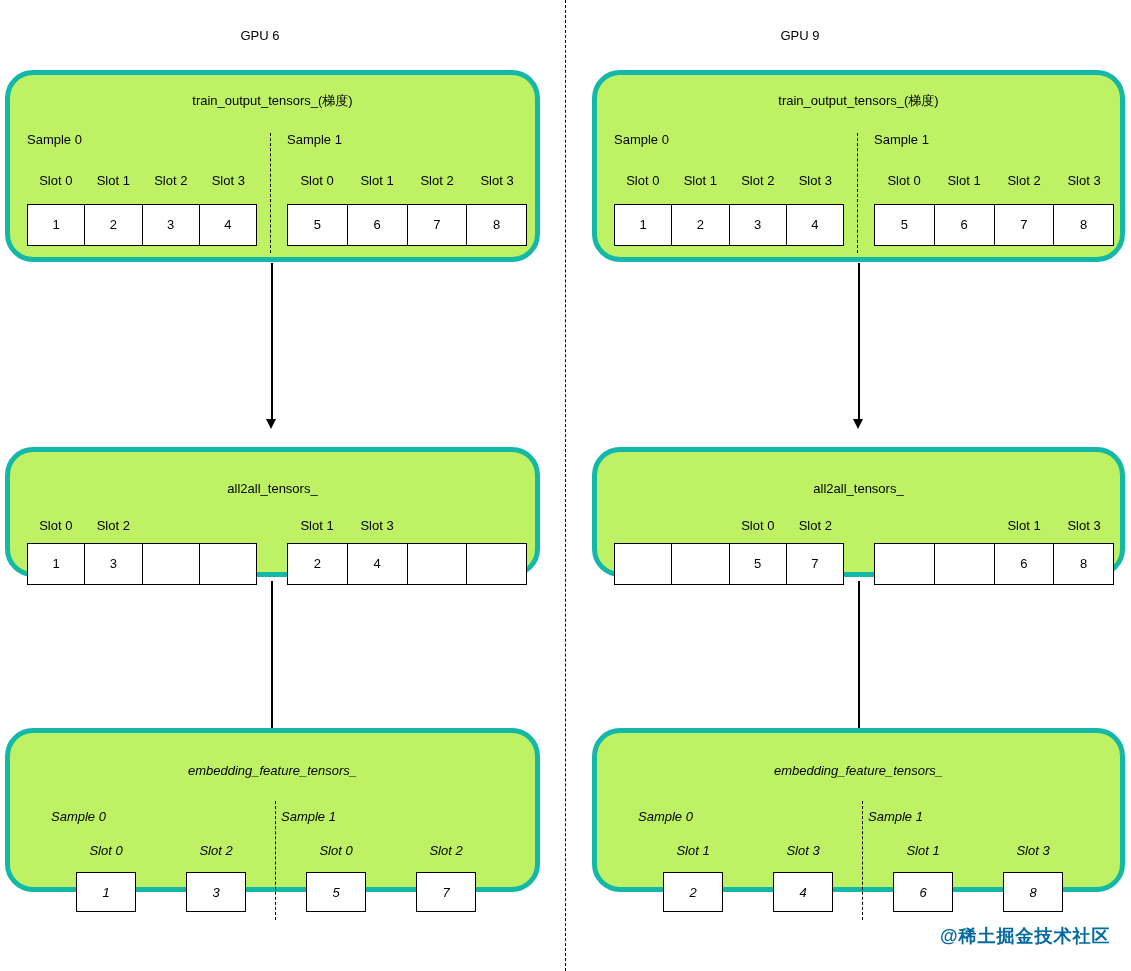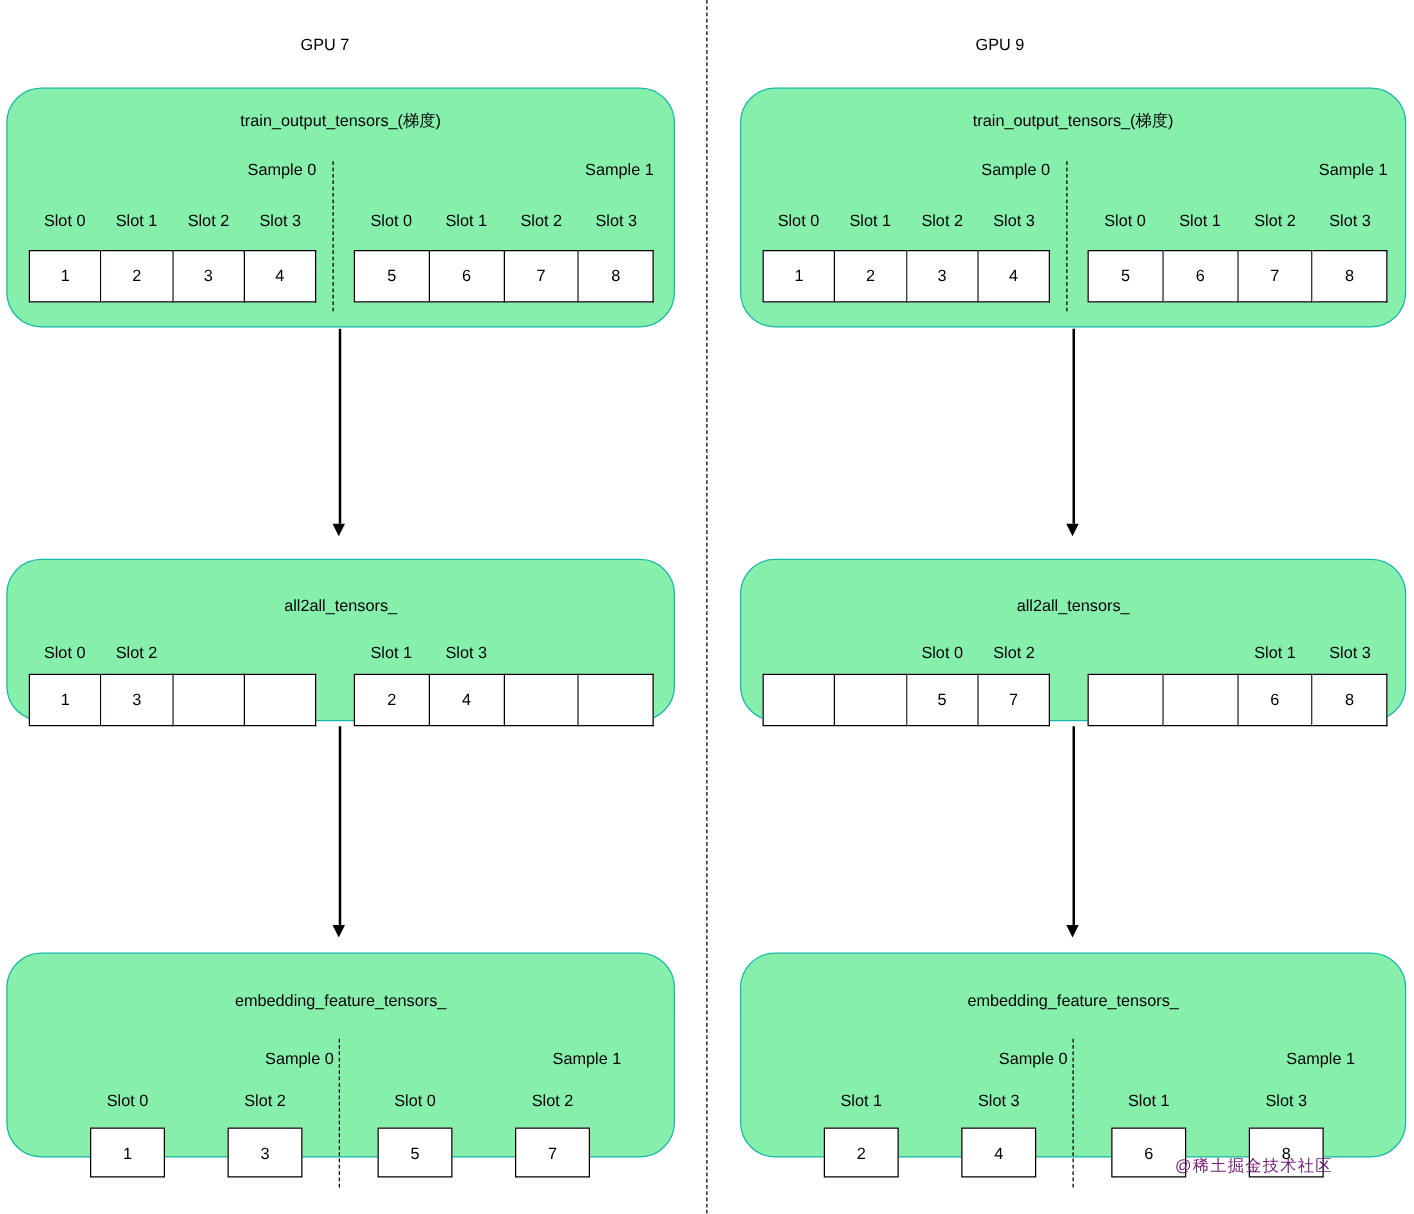"GPU 7" div.gpu-label { text: 7 -> 6 }
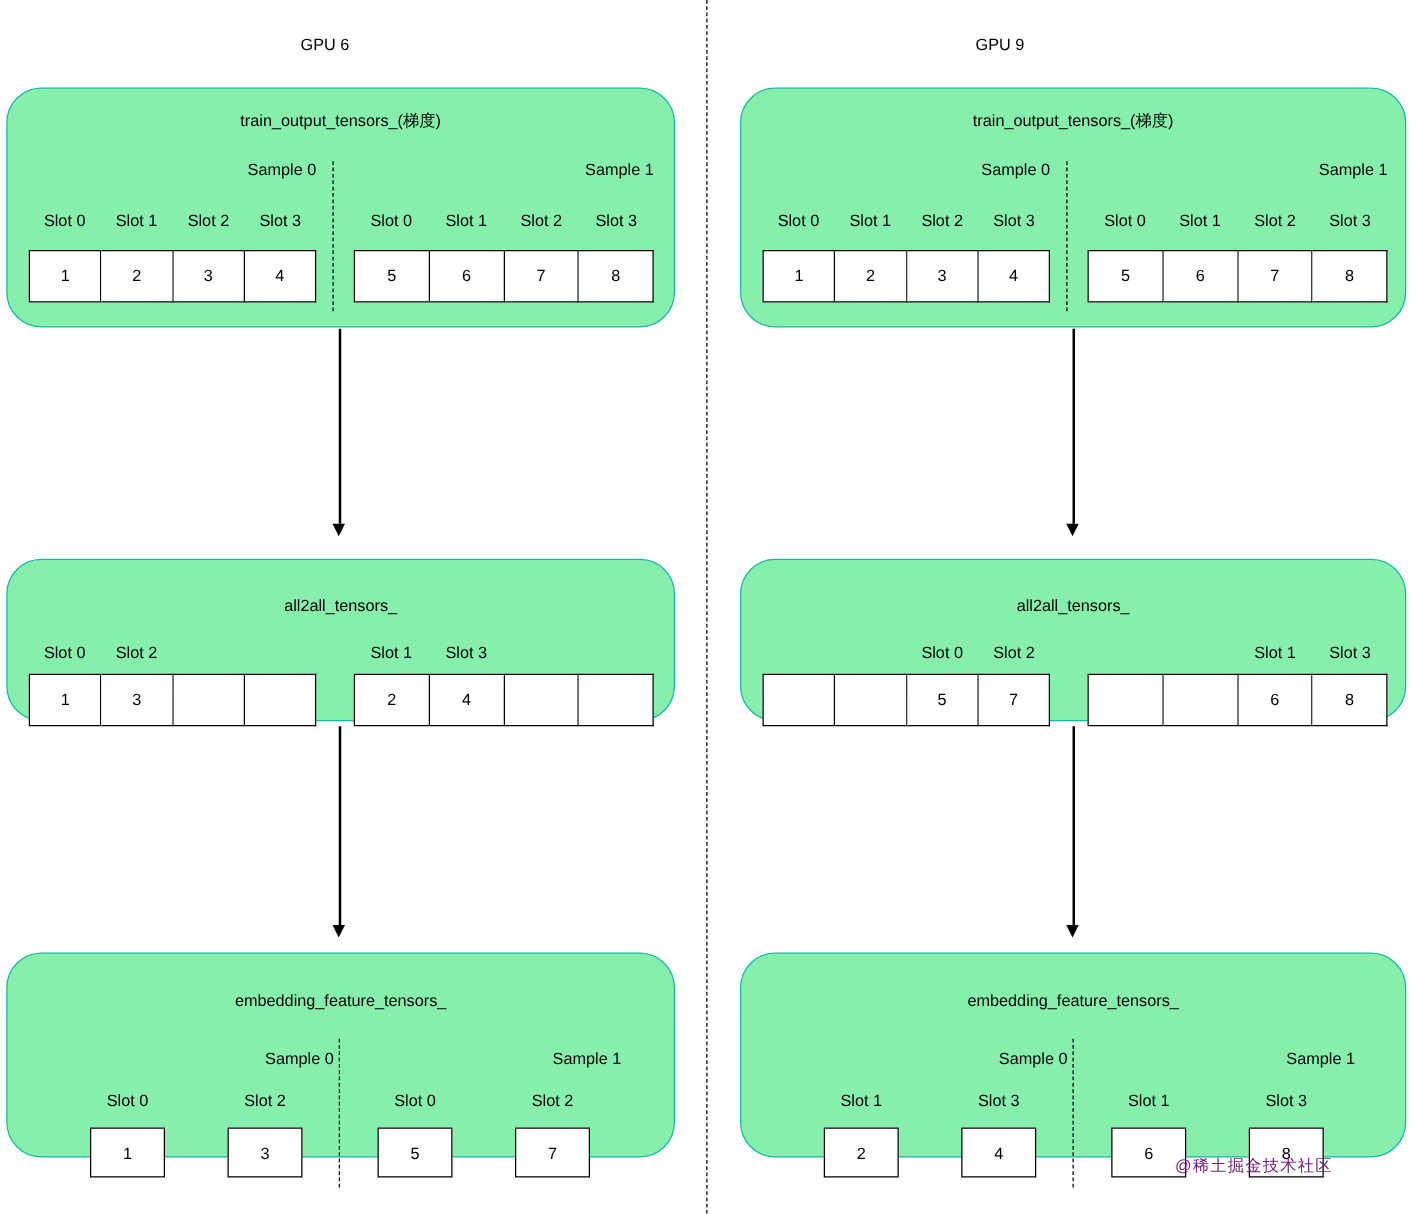"train_output_tensors_(梯度)" .rbox { background: #86efac -> #bef264; border: 1px solid #14b8a6 -> 5px solid #14b8a6 }
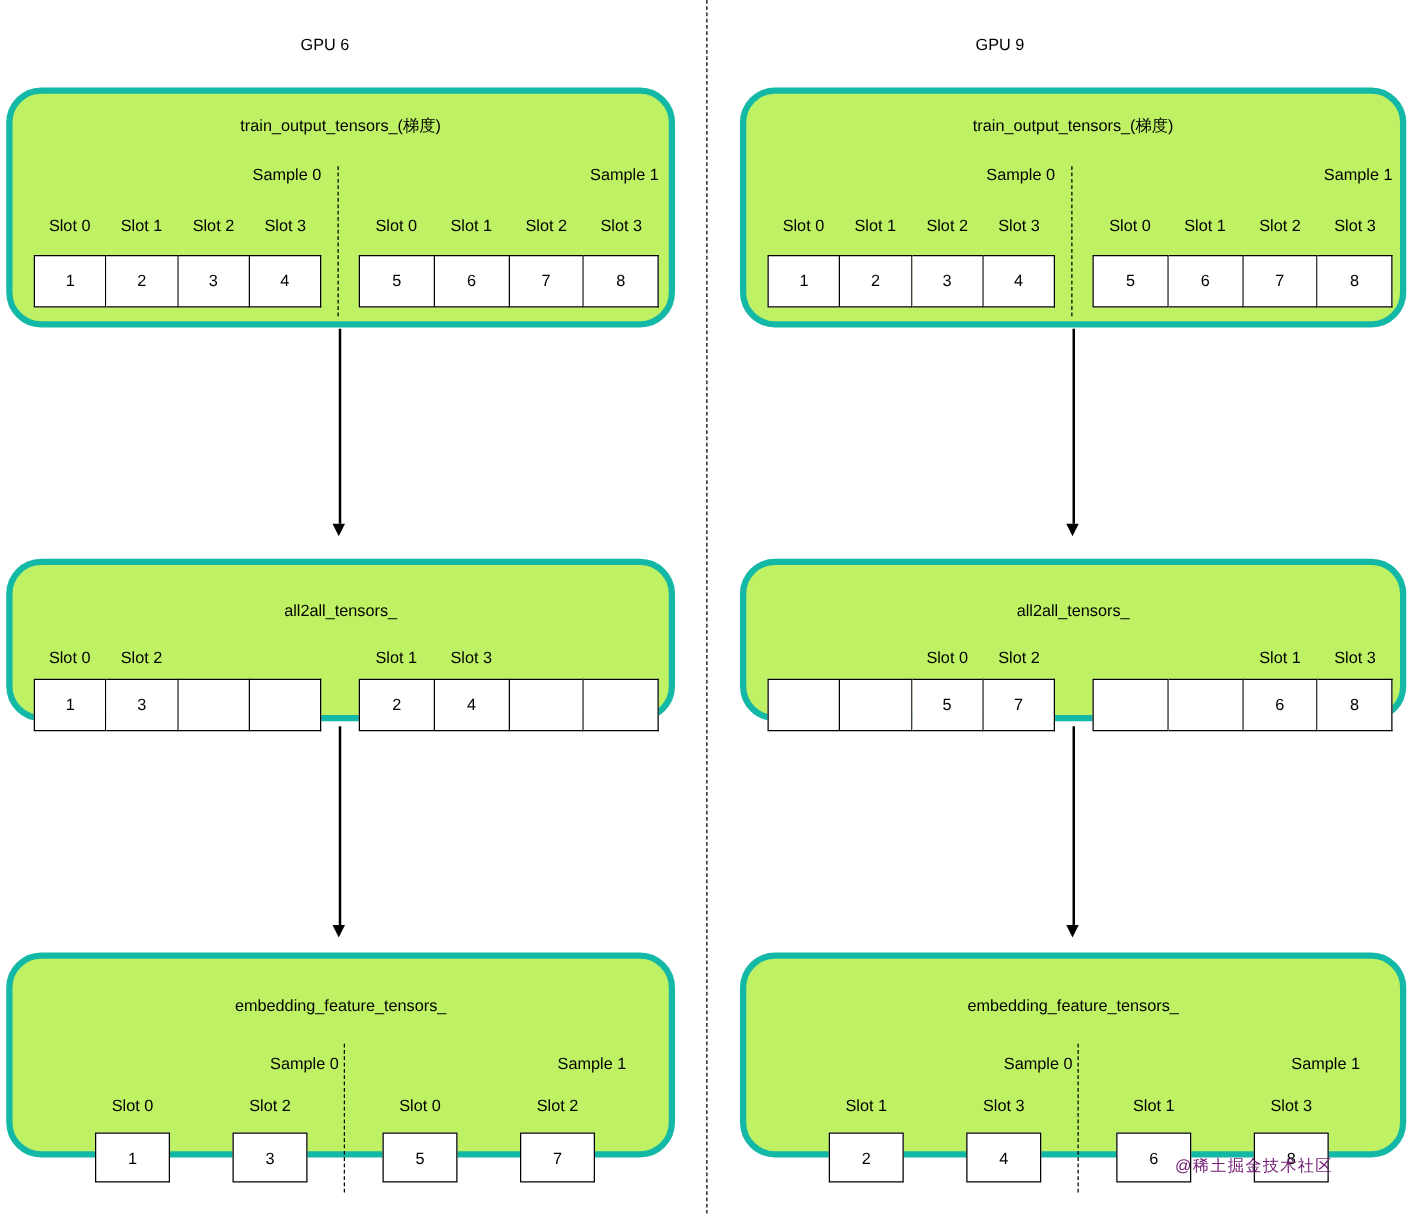"Sample 0" .sample-label { text-align: right -> left }
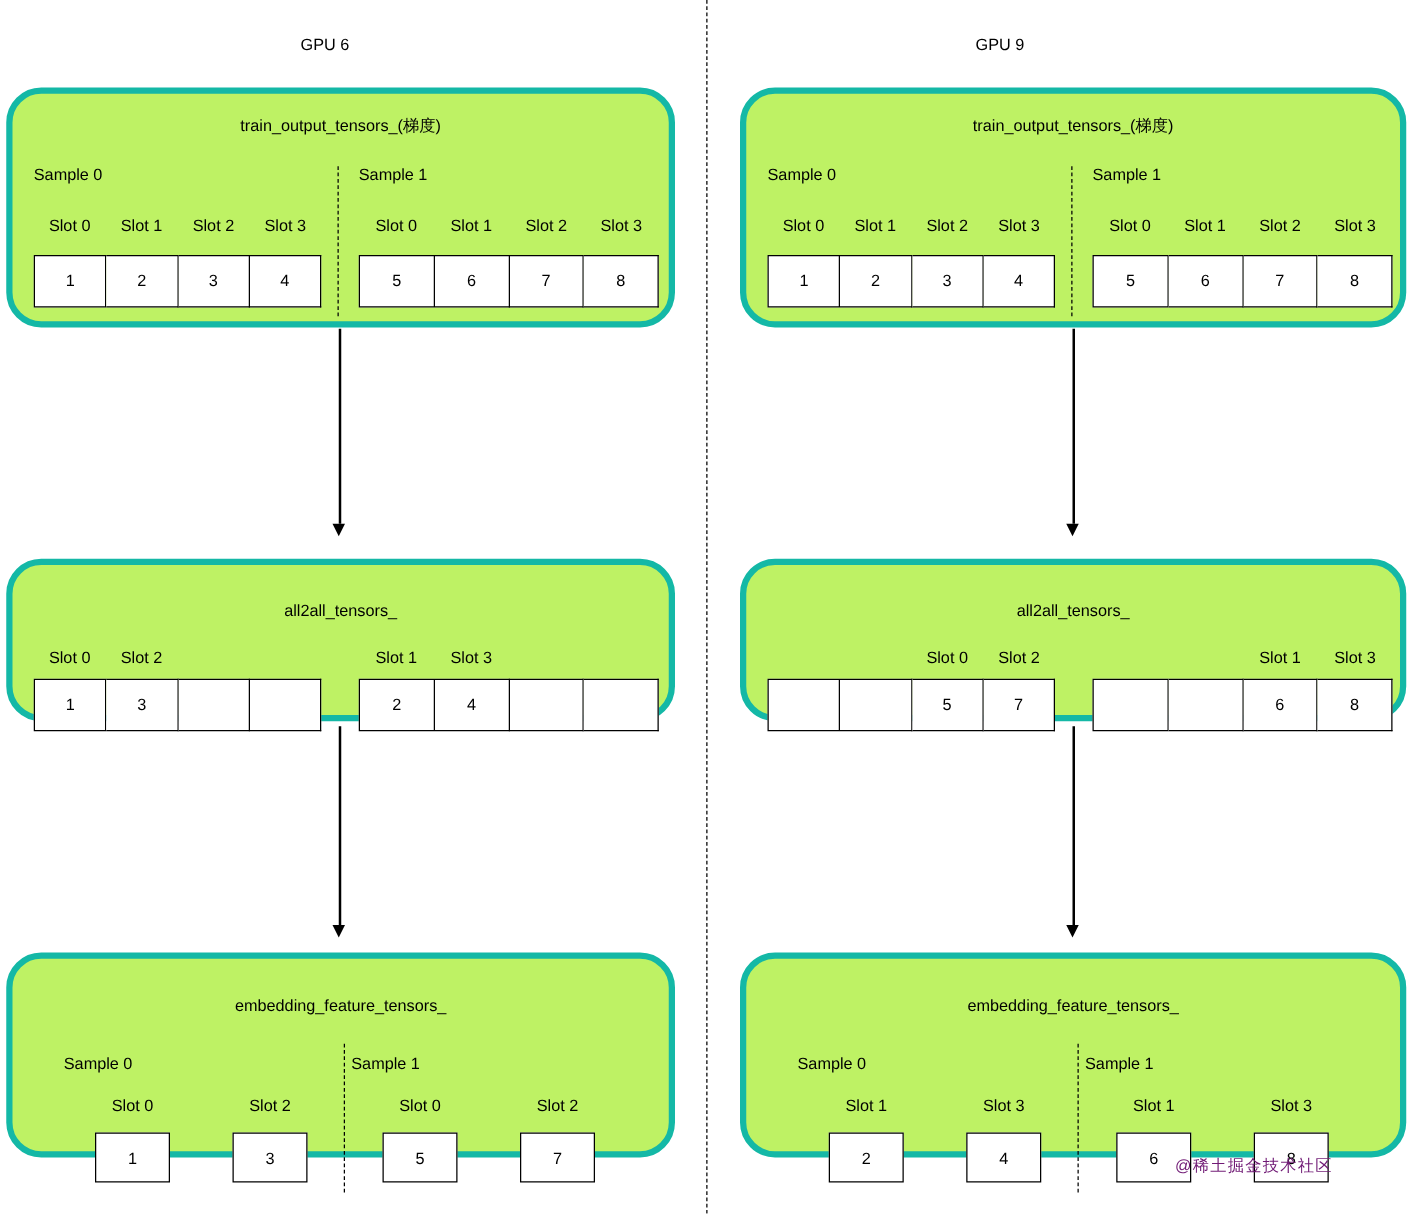"embedding_feature_tensors_" .emb { font-style: none -> italic; top: 762px -> 728px }
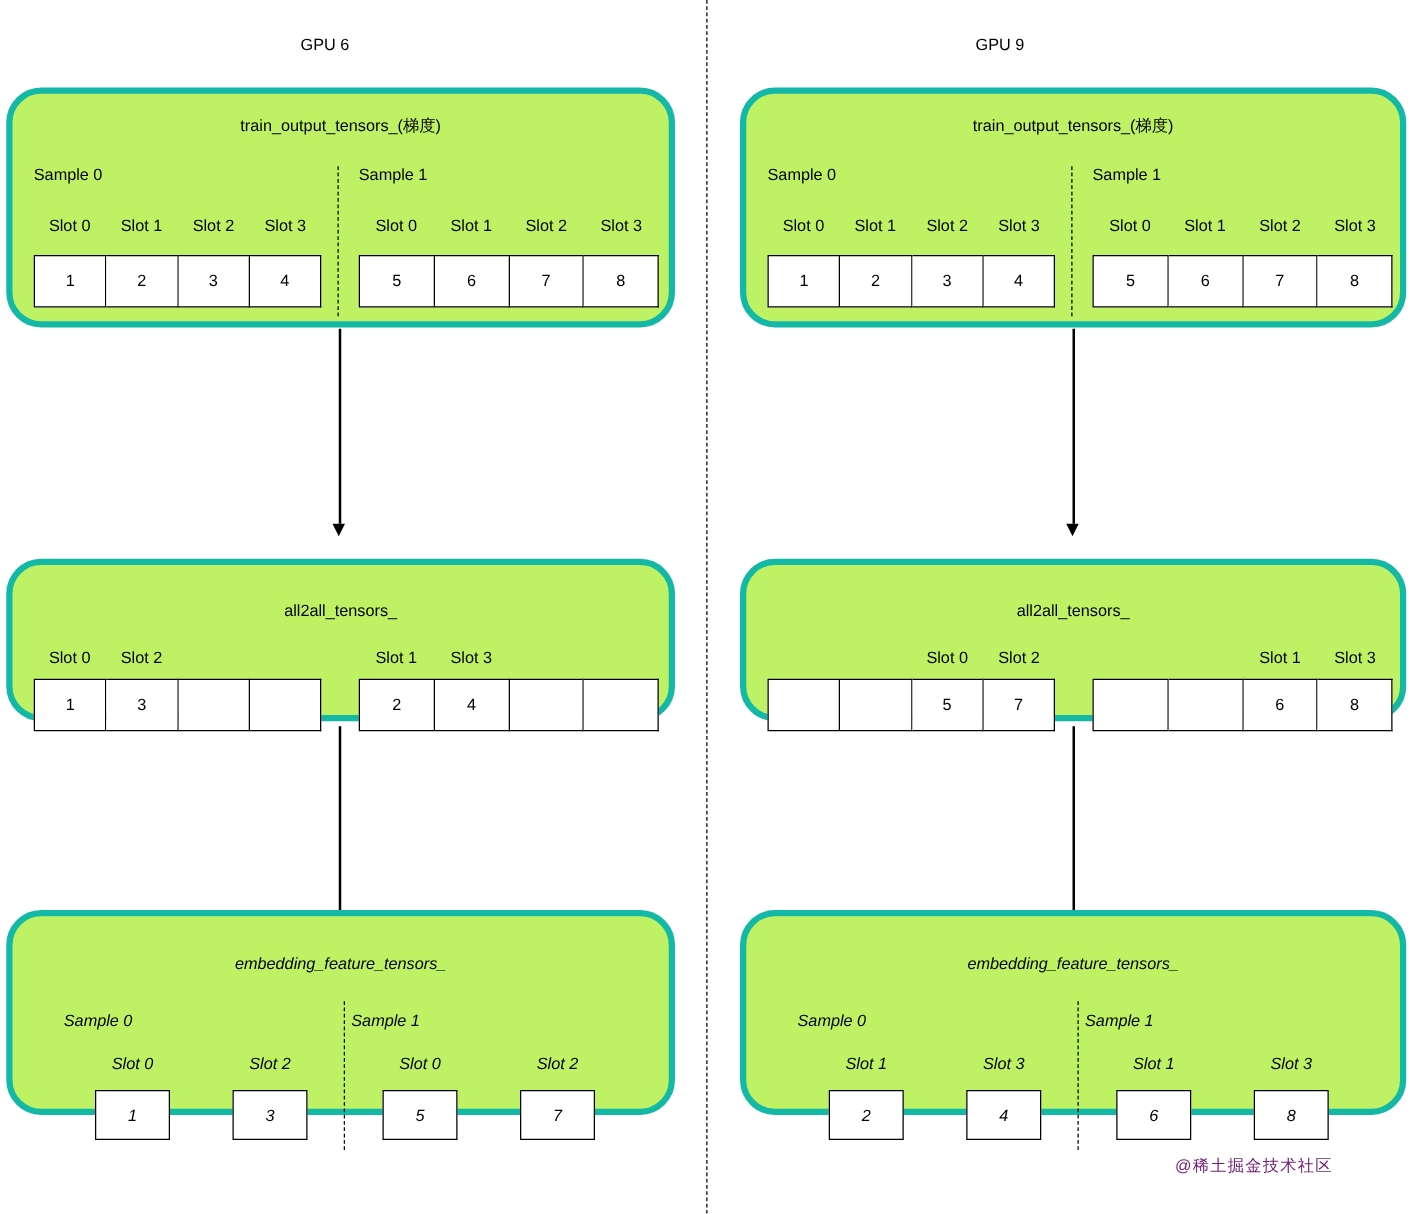"@稀土掘金技术社区" .watermark { color: #701a75 -> #0369a1; font-size: 13px -> 18px; font-weight: none -> bold }
